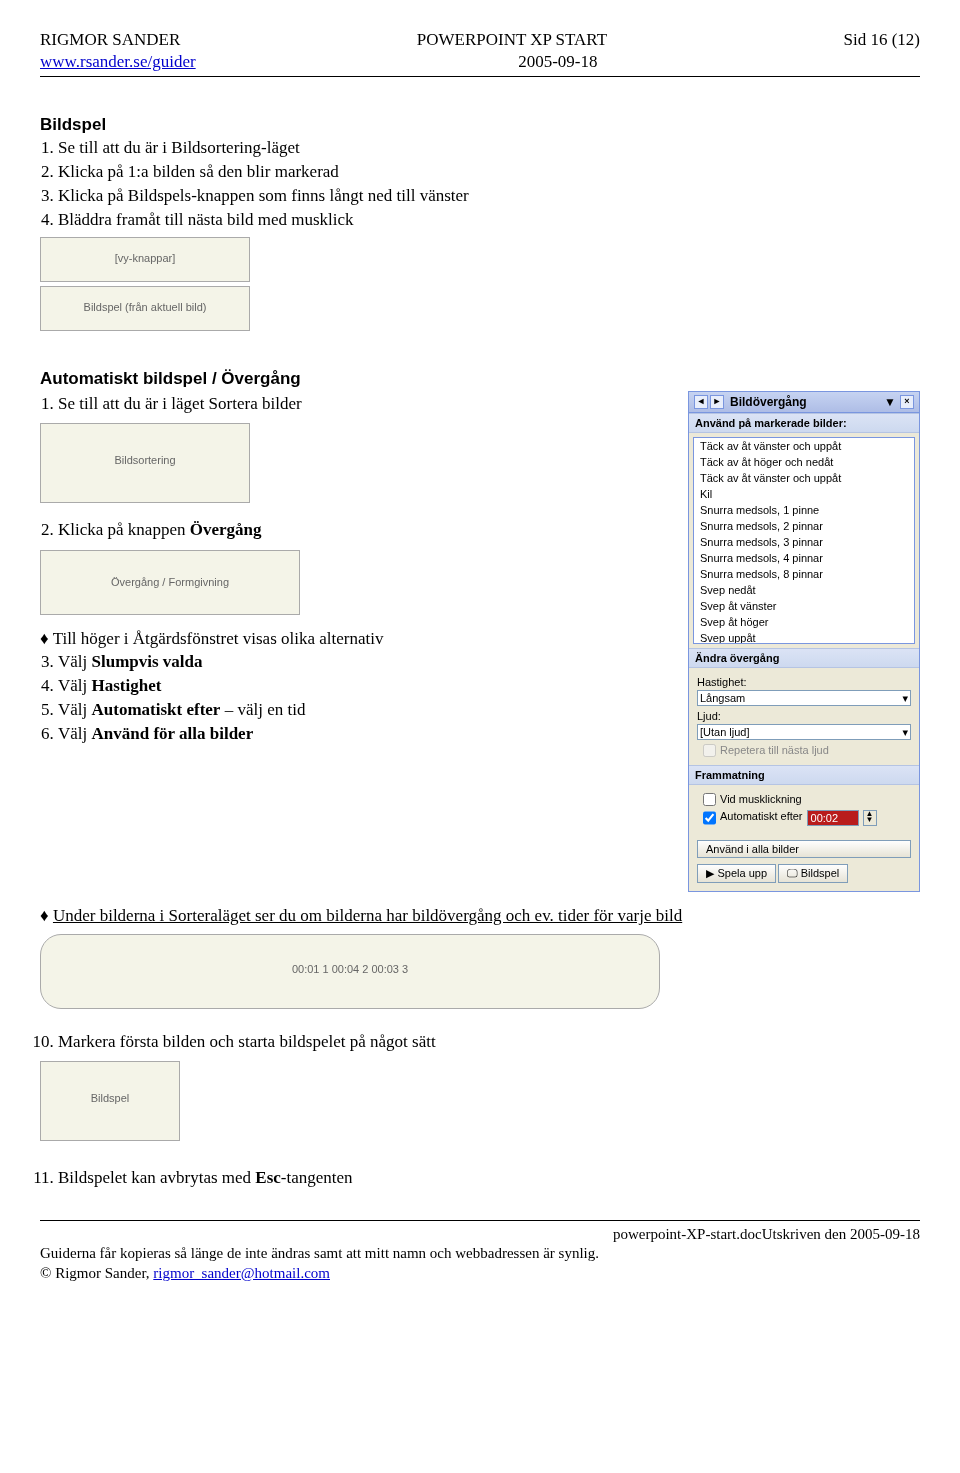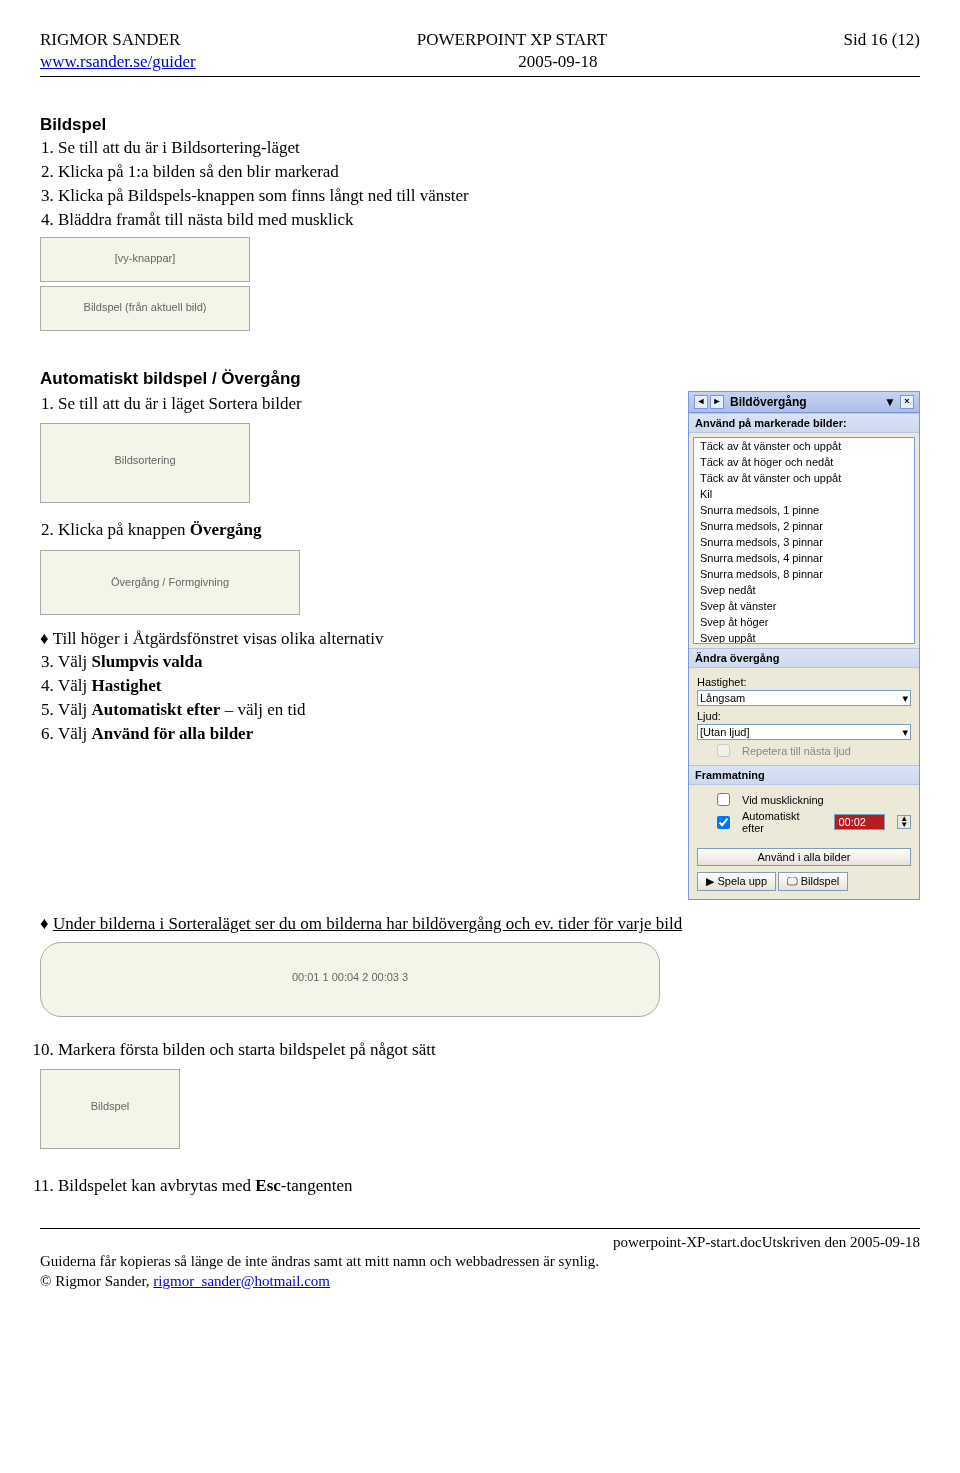"Repetera till nästa ljud" .tp-form .check { align-items: center -> none; gap: 12px -> 4px; margin-left: 20px -> 6px }
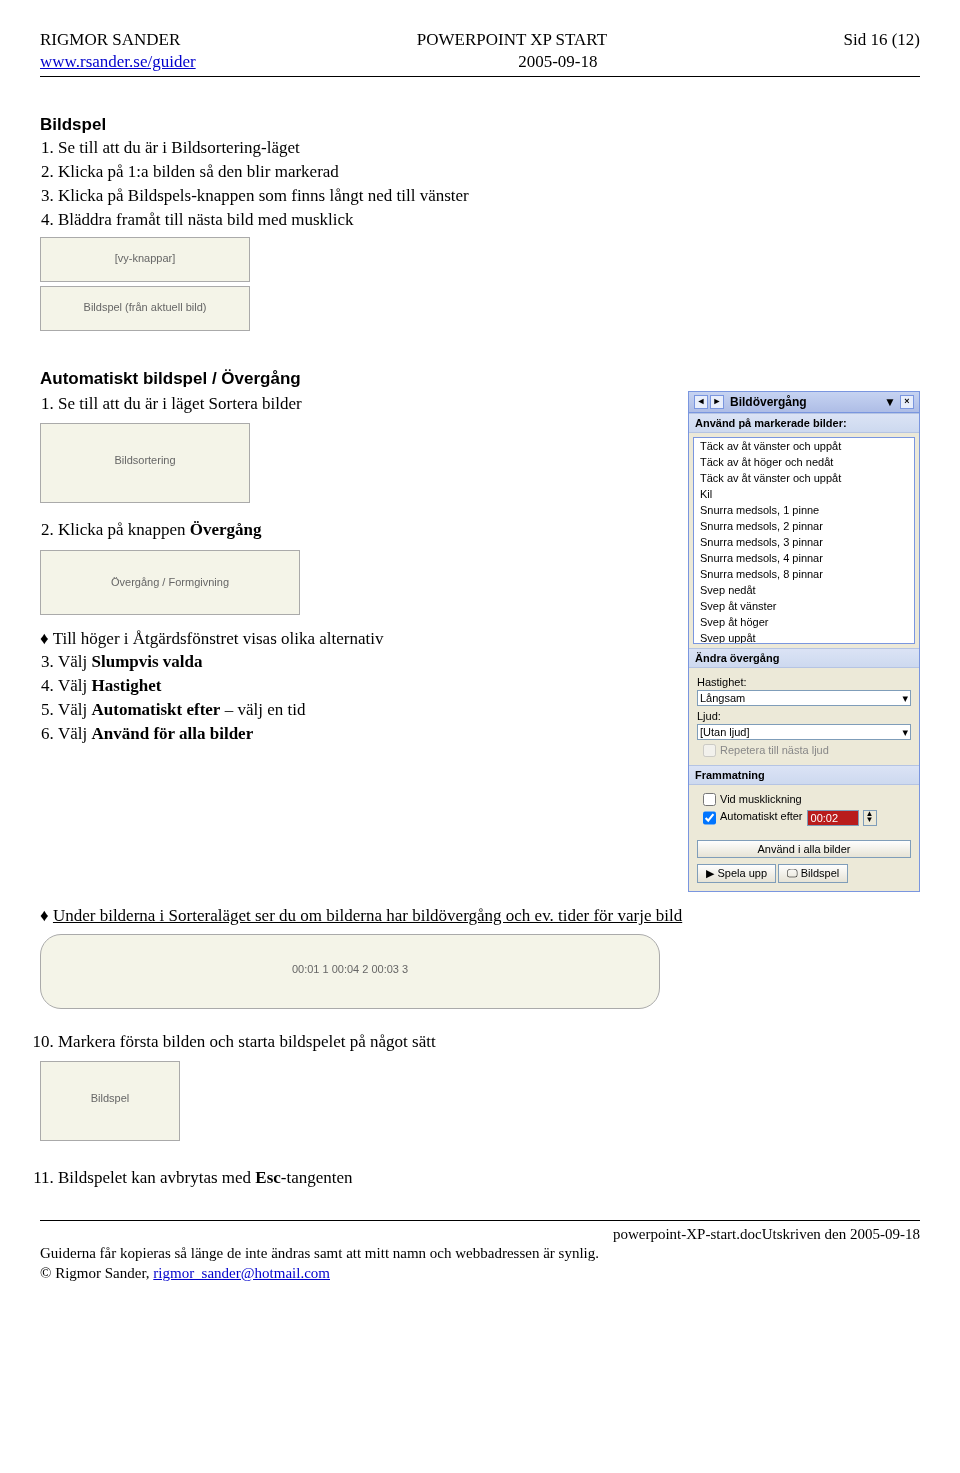"Använd i alla bilder" span.tp-btn { text-align: center -> left }
